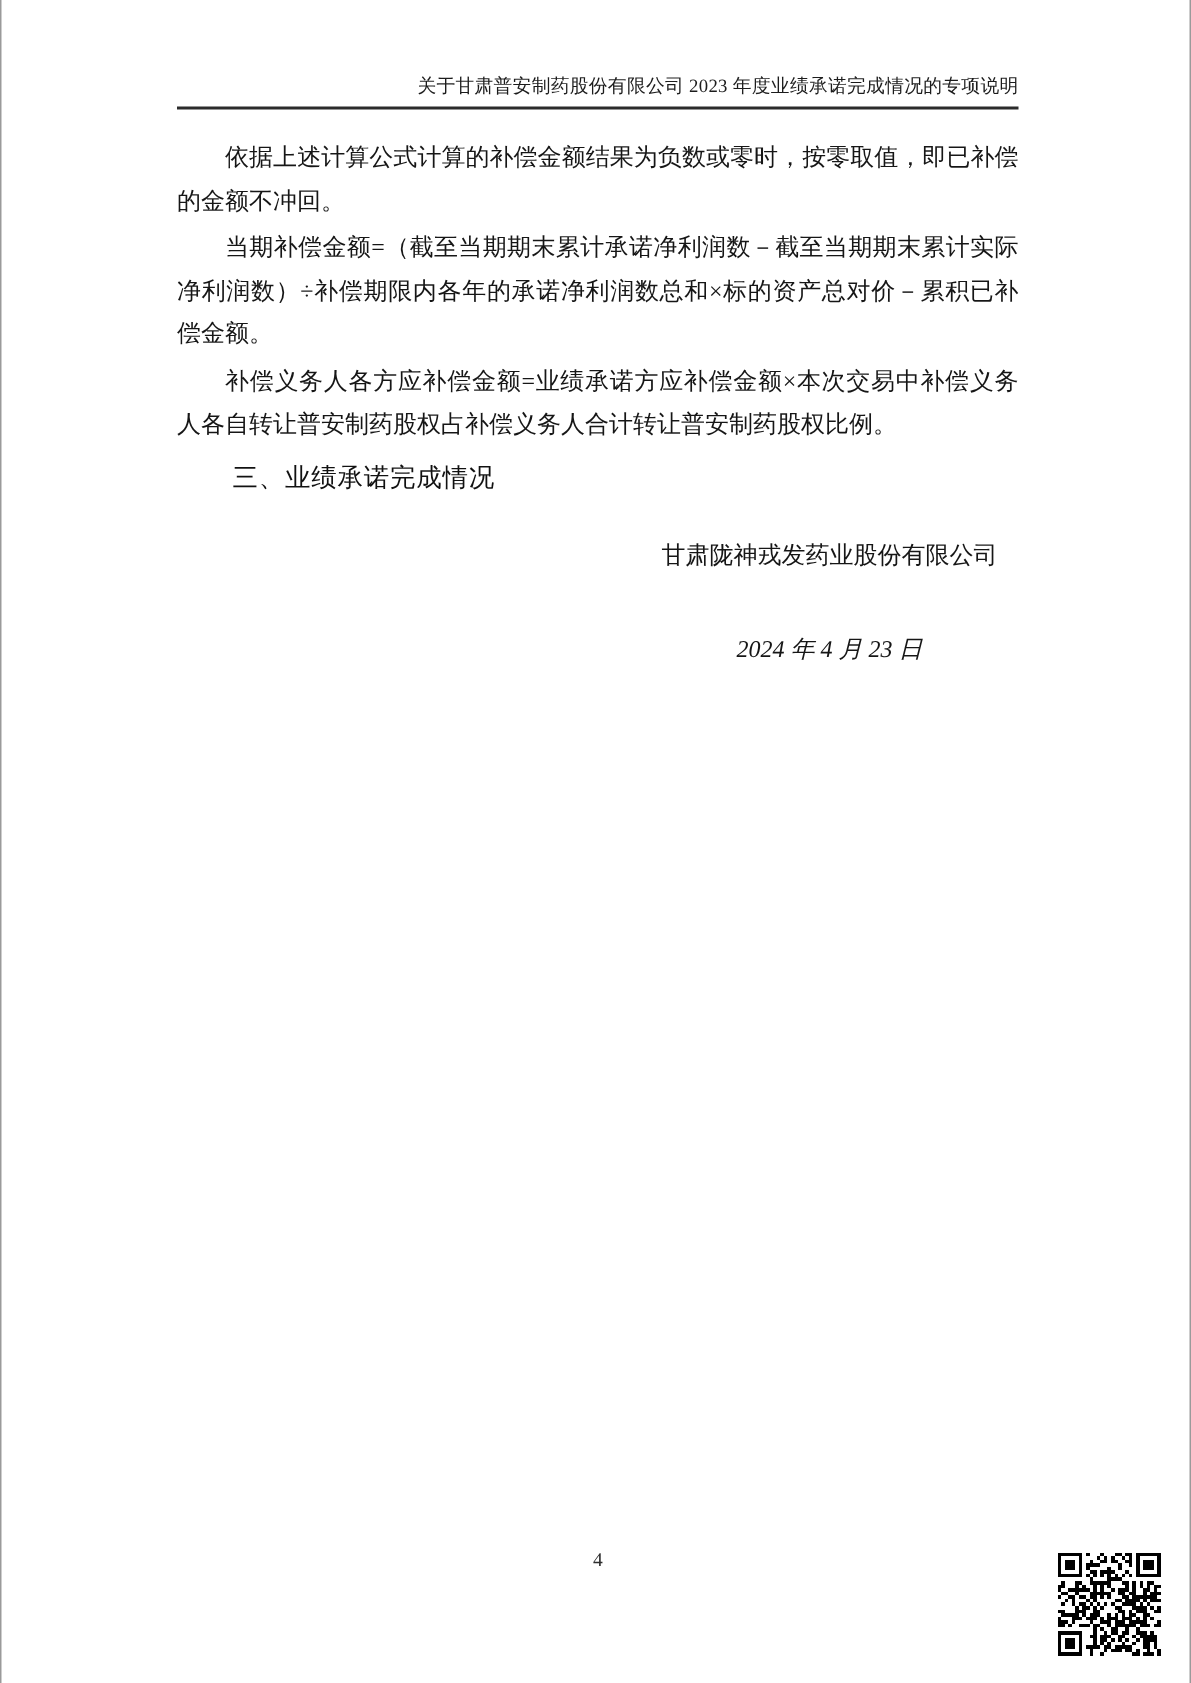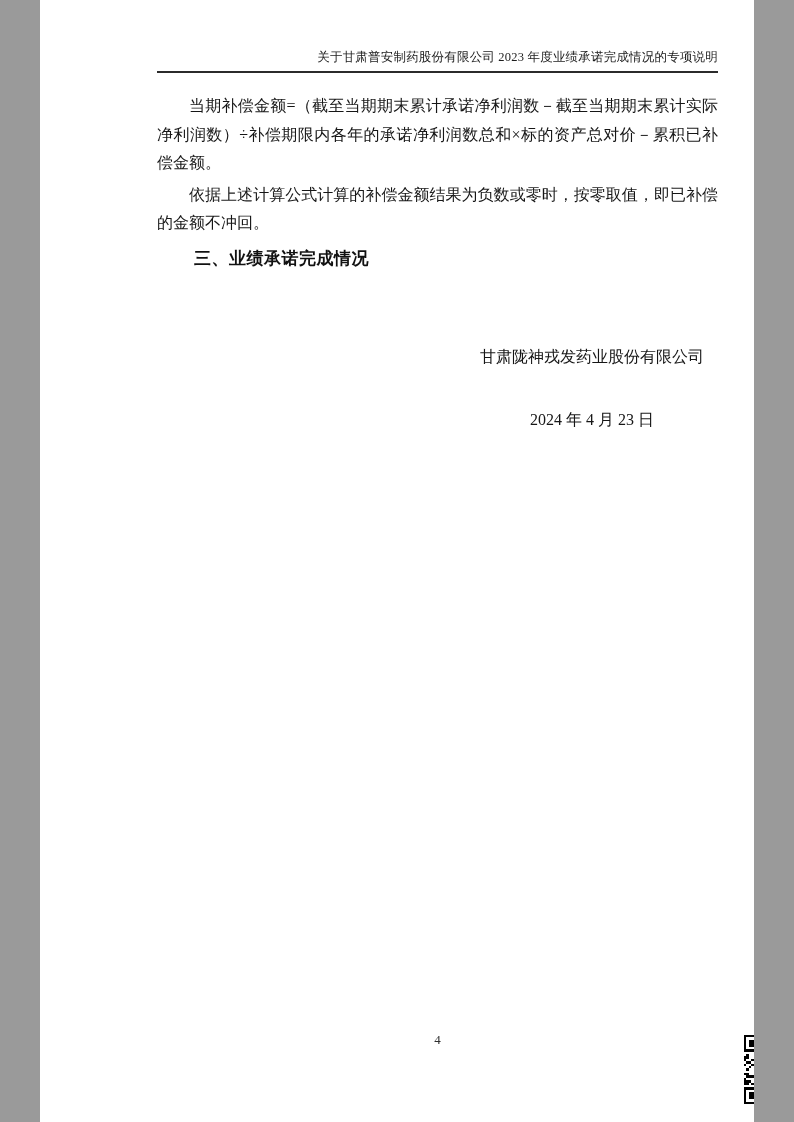"关于甘肃普安制药股份有限公司 2023 年度业绩承诺完成情况的专项说明" .page { width: 714px -> 792px }
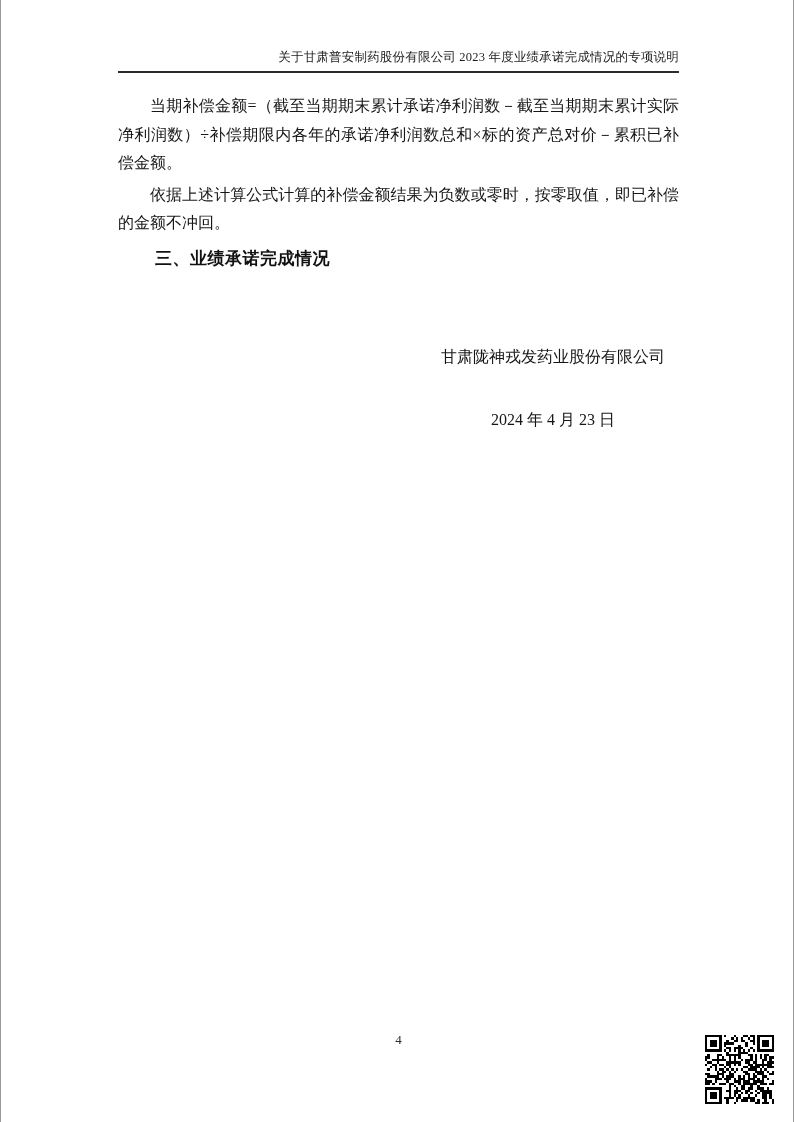"当期补偿金额=（截至当期期末累计承诺净利润数－截至当期期末累计实际净利润数）÷补" p.para { order: before "依据上述计算公式计算的补偿金额结果为负数或零时，按零取值，即已补偿的金额不冲回。" -> after "依据上述计算公式计算的补偿金额结果为负数或零时，按零取值，即已补偿的金额不冲回。" }
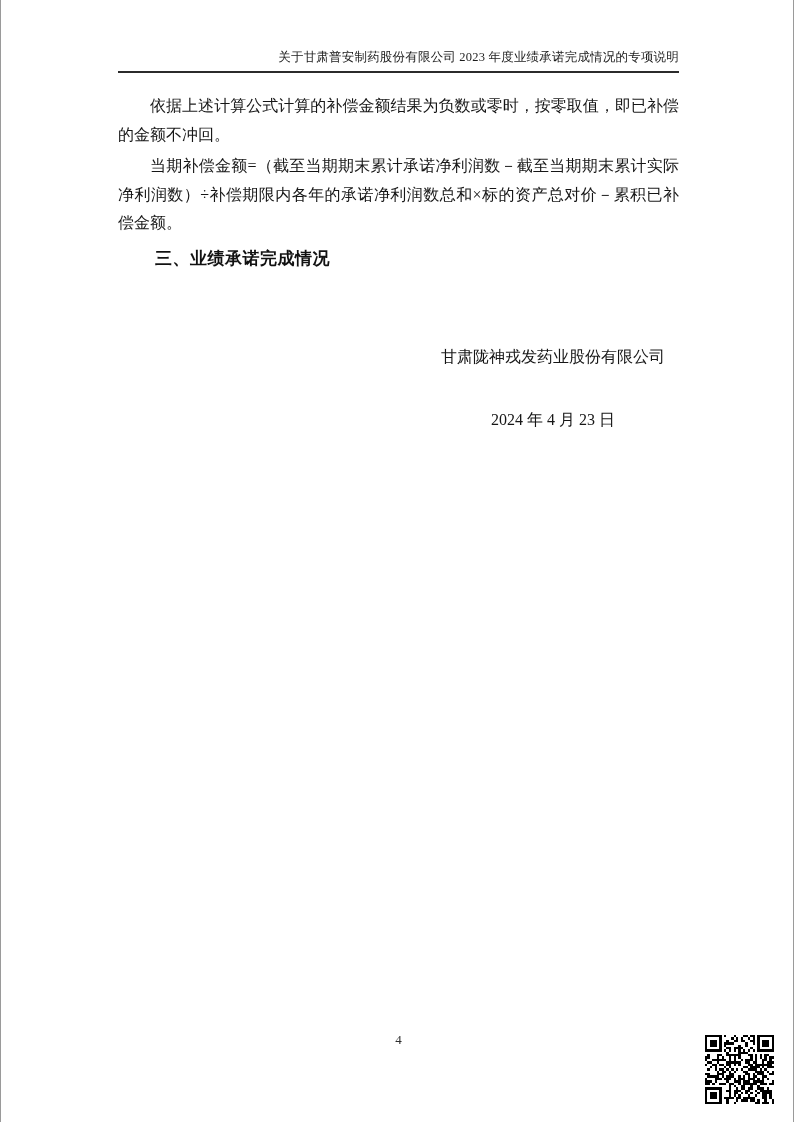"补偿义务人各方应补偿金额=业绩承诺方应补偿金额×本次交易中补偿义务人各自转让普安" p.para { html: none -> <p>补偿义务人各方应补偿金额=业绩承诺方应补偿金额×本次交易中补偿义务人各自转让普安制药股权占补偿义务人合计转让普安制药股权比例。</p> }
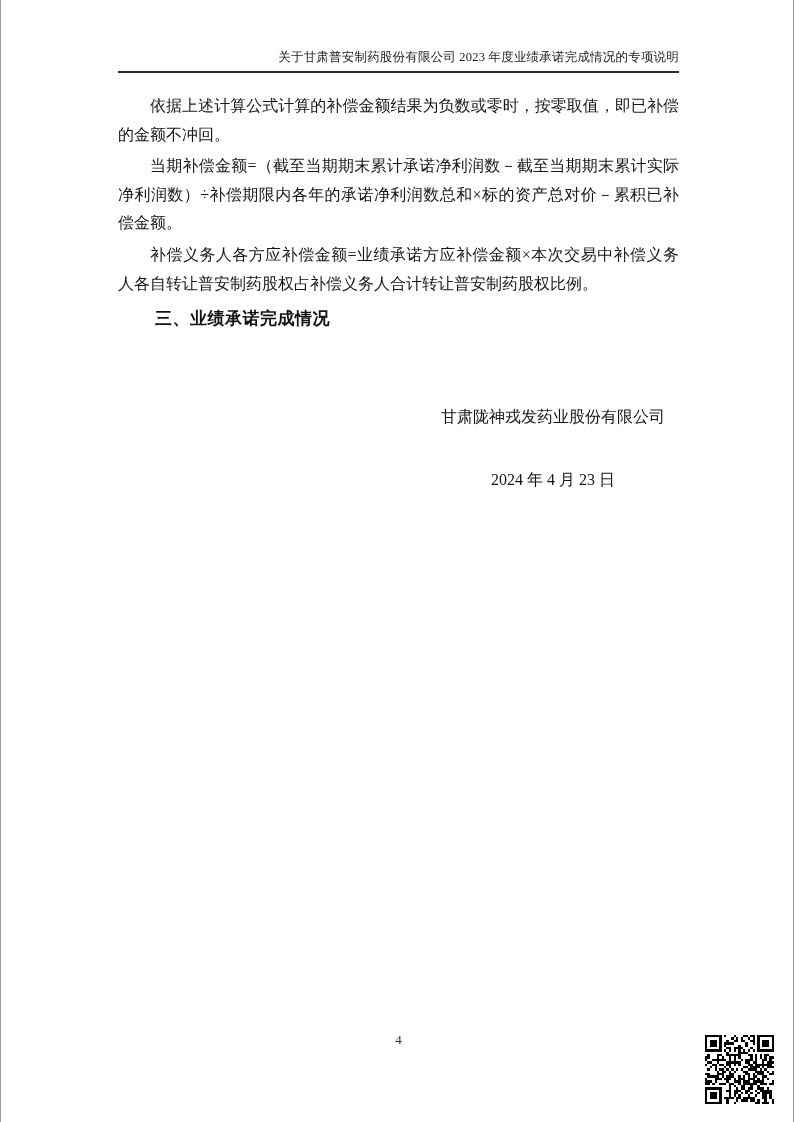"三、业绩承诺完成情况" .section-heading { font-weight: bold -> normal }
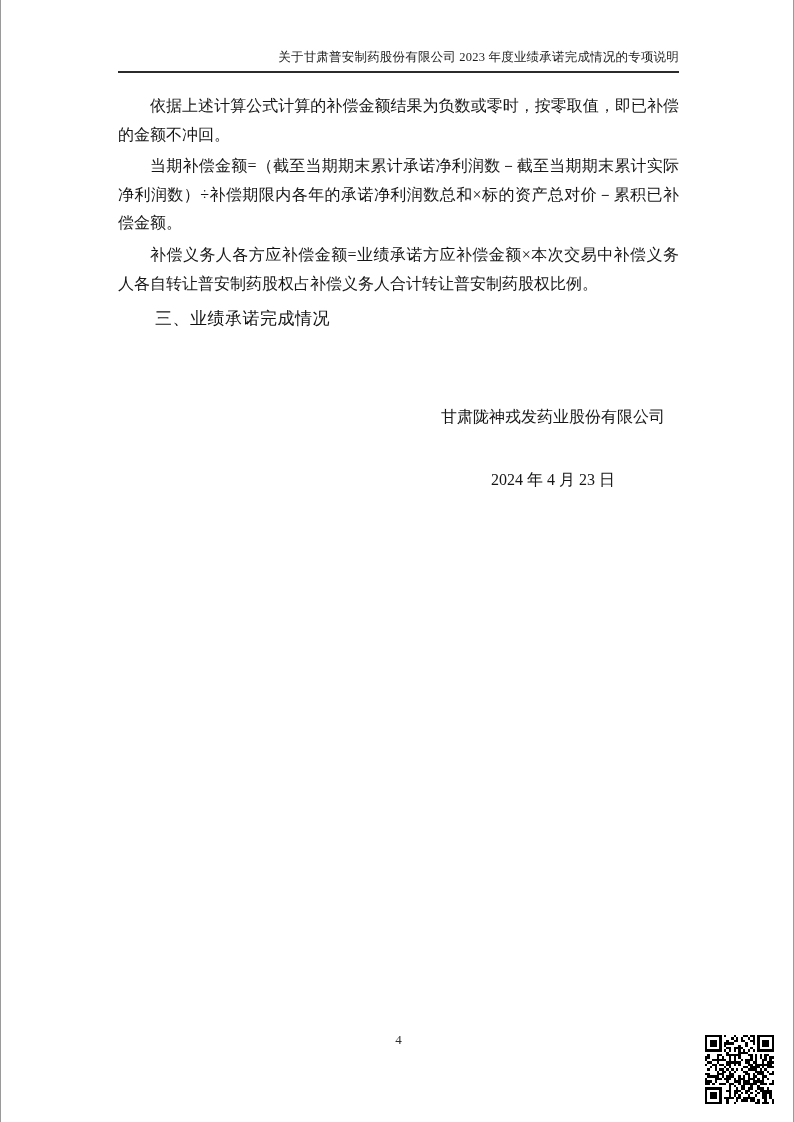"甘肃陇神戎发药业股份有限公司" .sig-company { margin-top: 74px -> 28px }
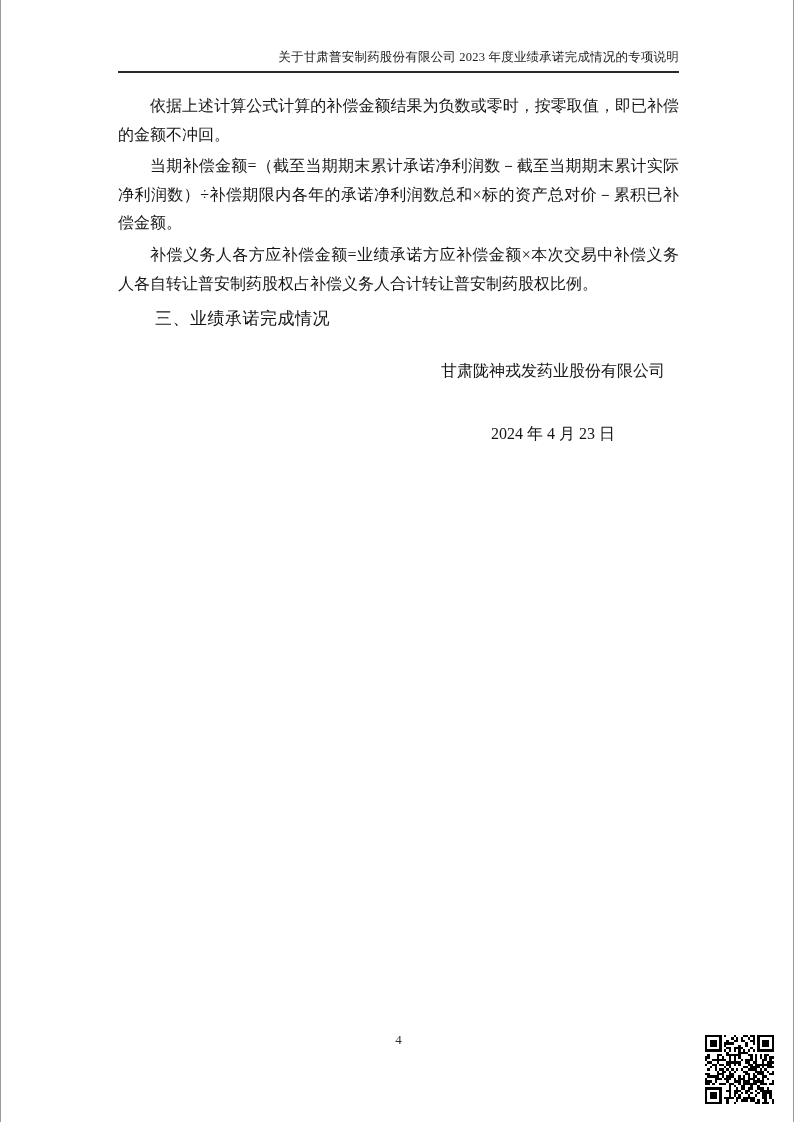"2024 年 4 月 23" .sig-date { font-style: none -> italic }
